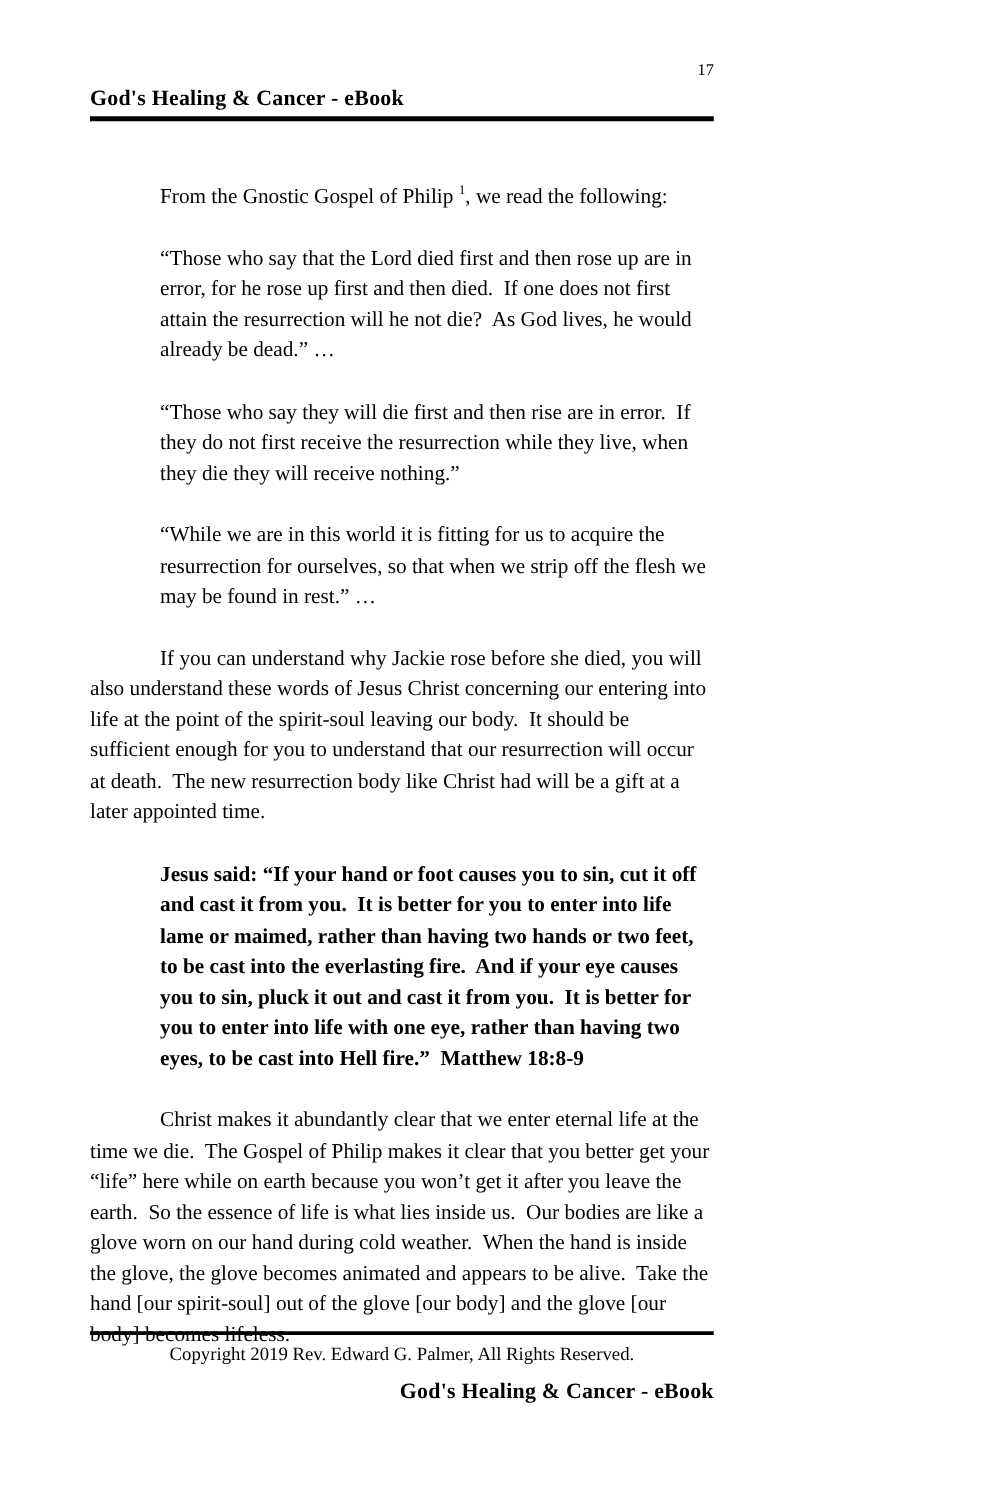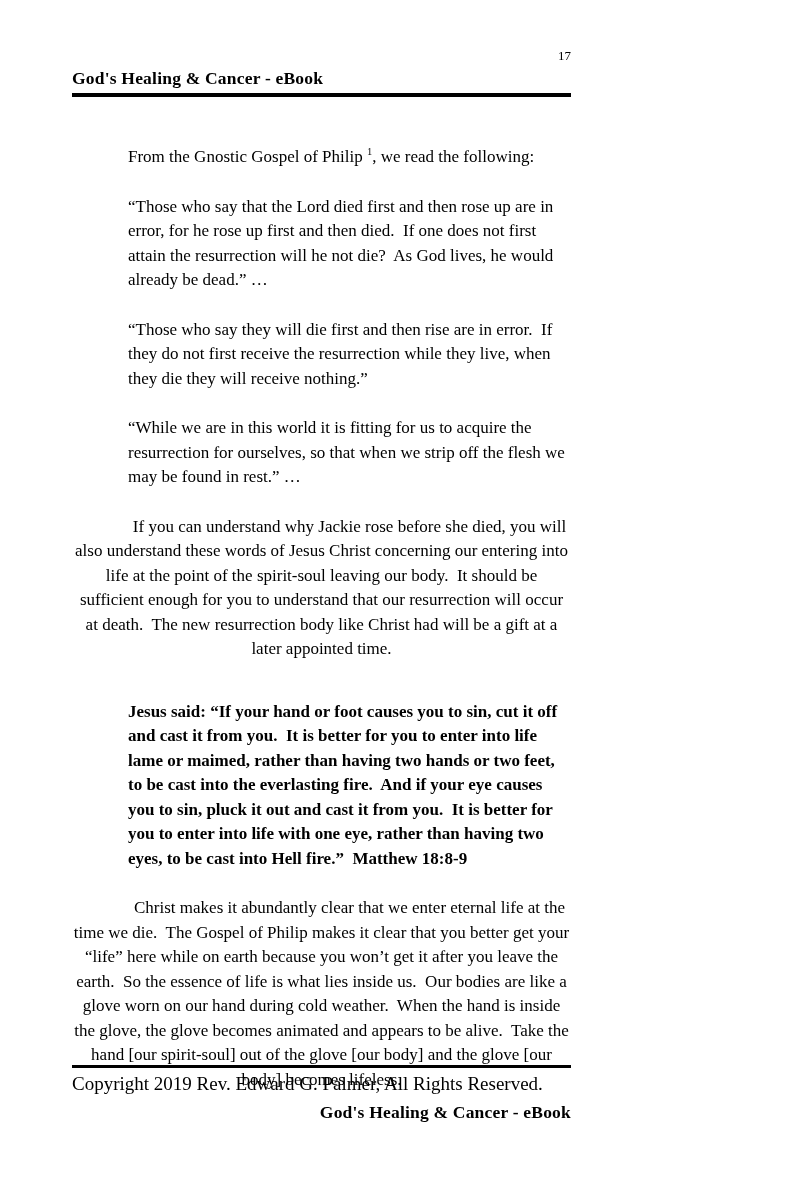"If you can understand why" .para { text-align: center -> none }
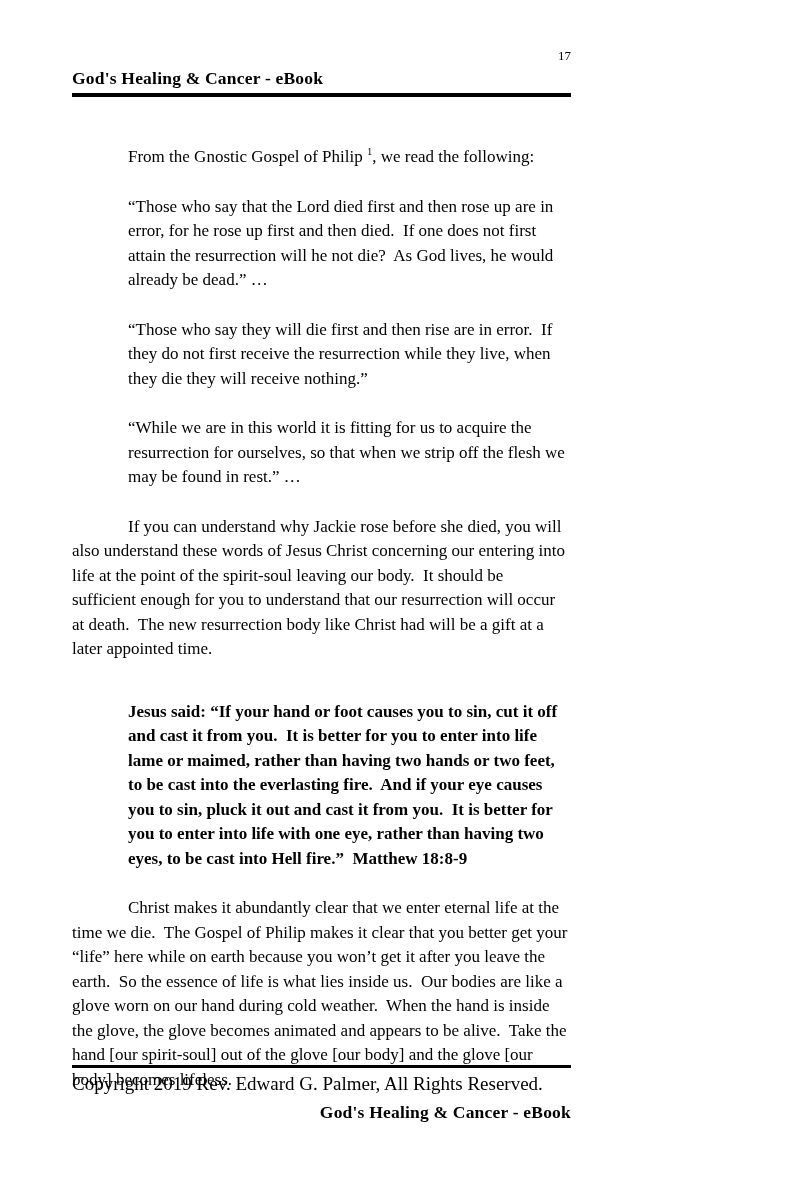"Jesus said: “If your hand" .scripture { margin-top: 38px -> 26px }
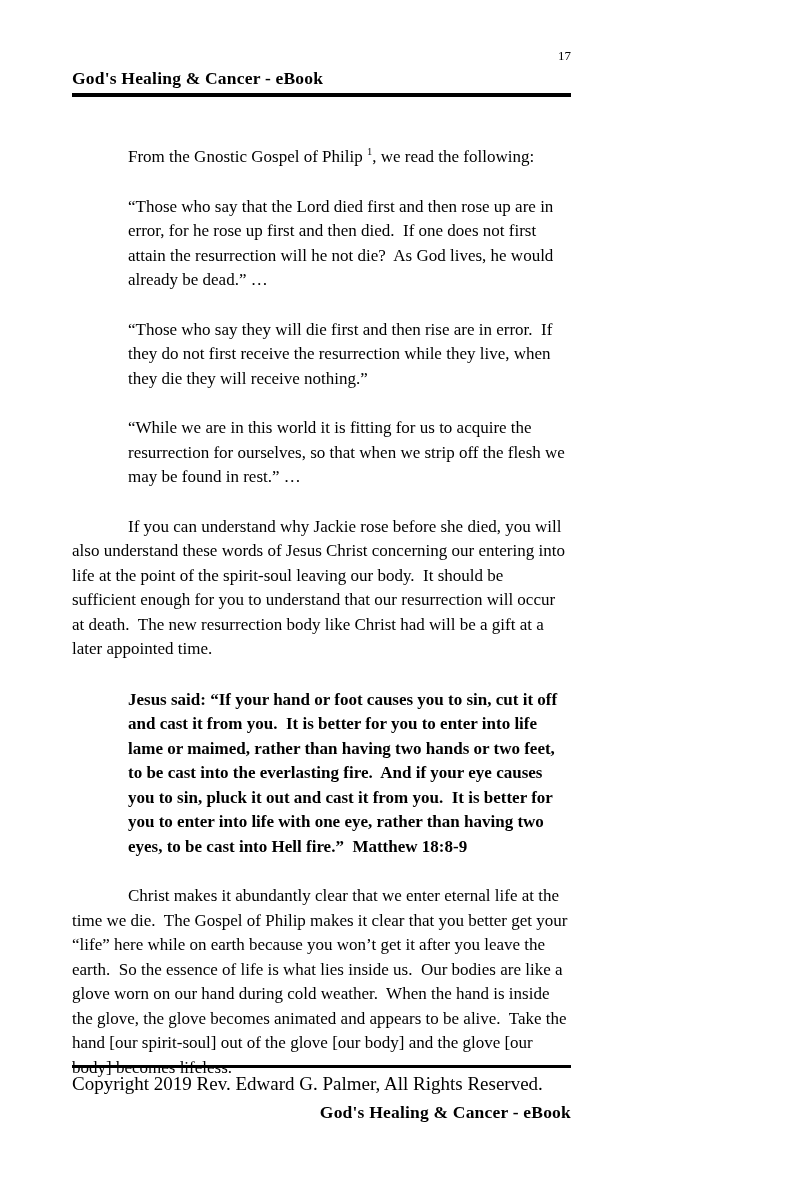"Copyright 2019 Rev. Edward G." .footer-copyright { font-size: 19px -> 15px; text-align: none -> center }
